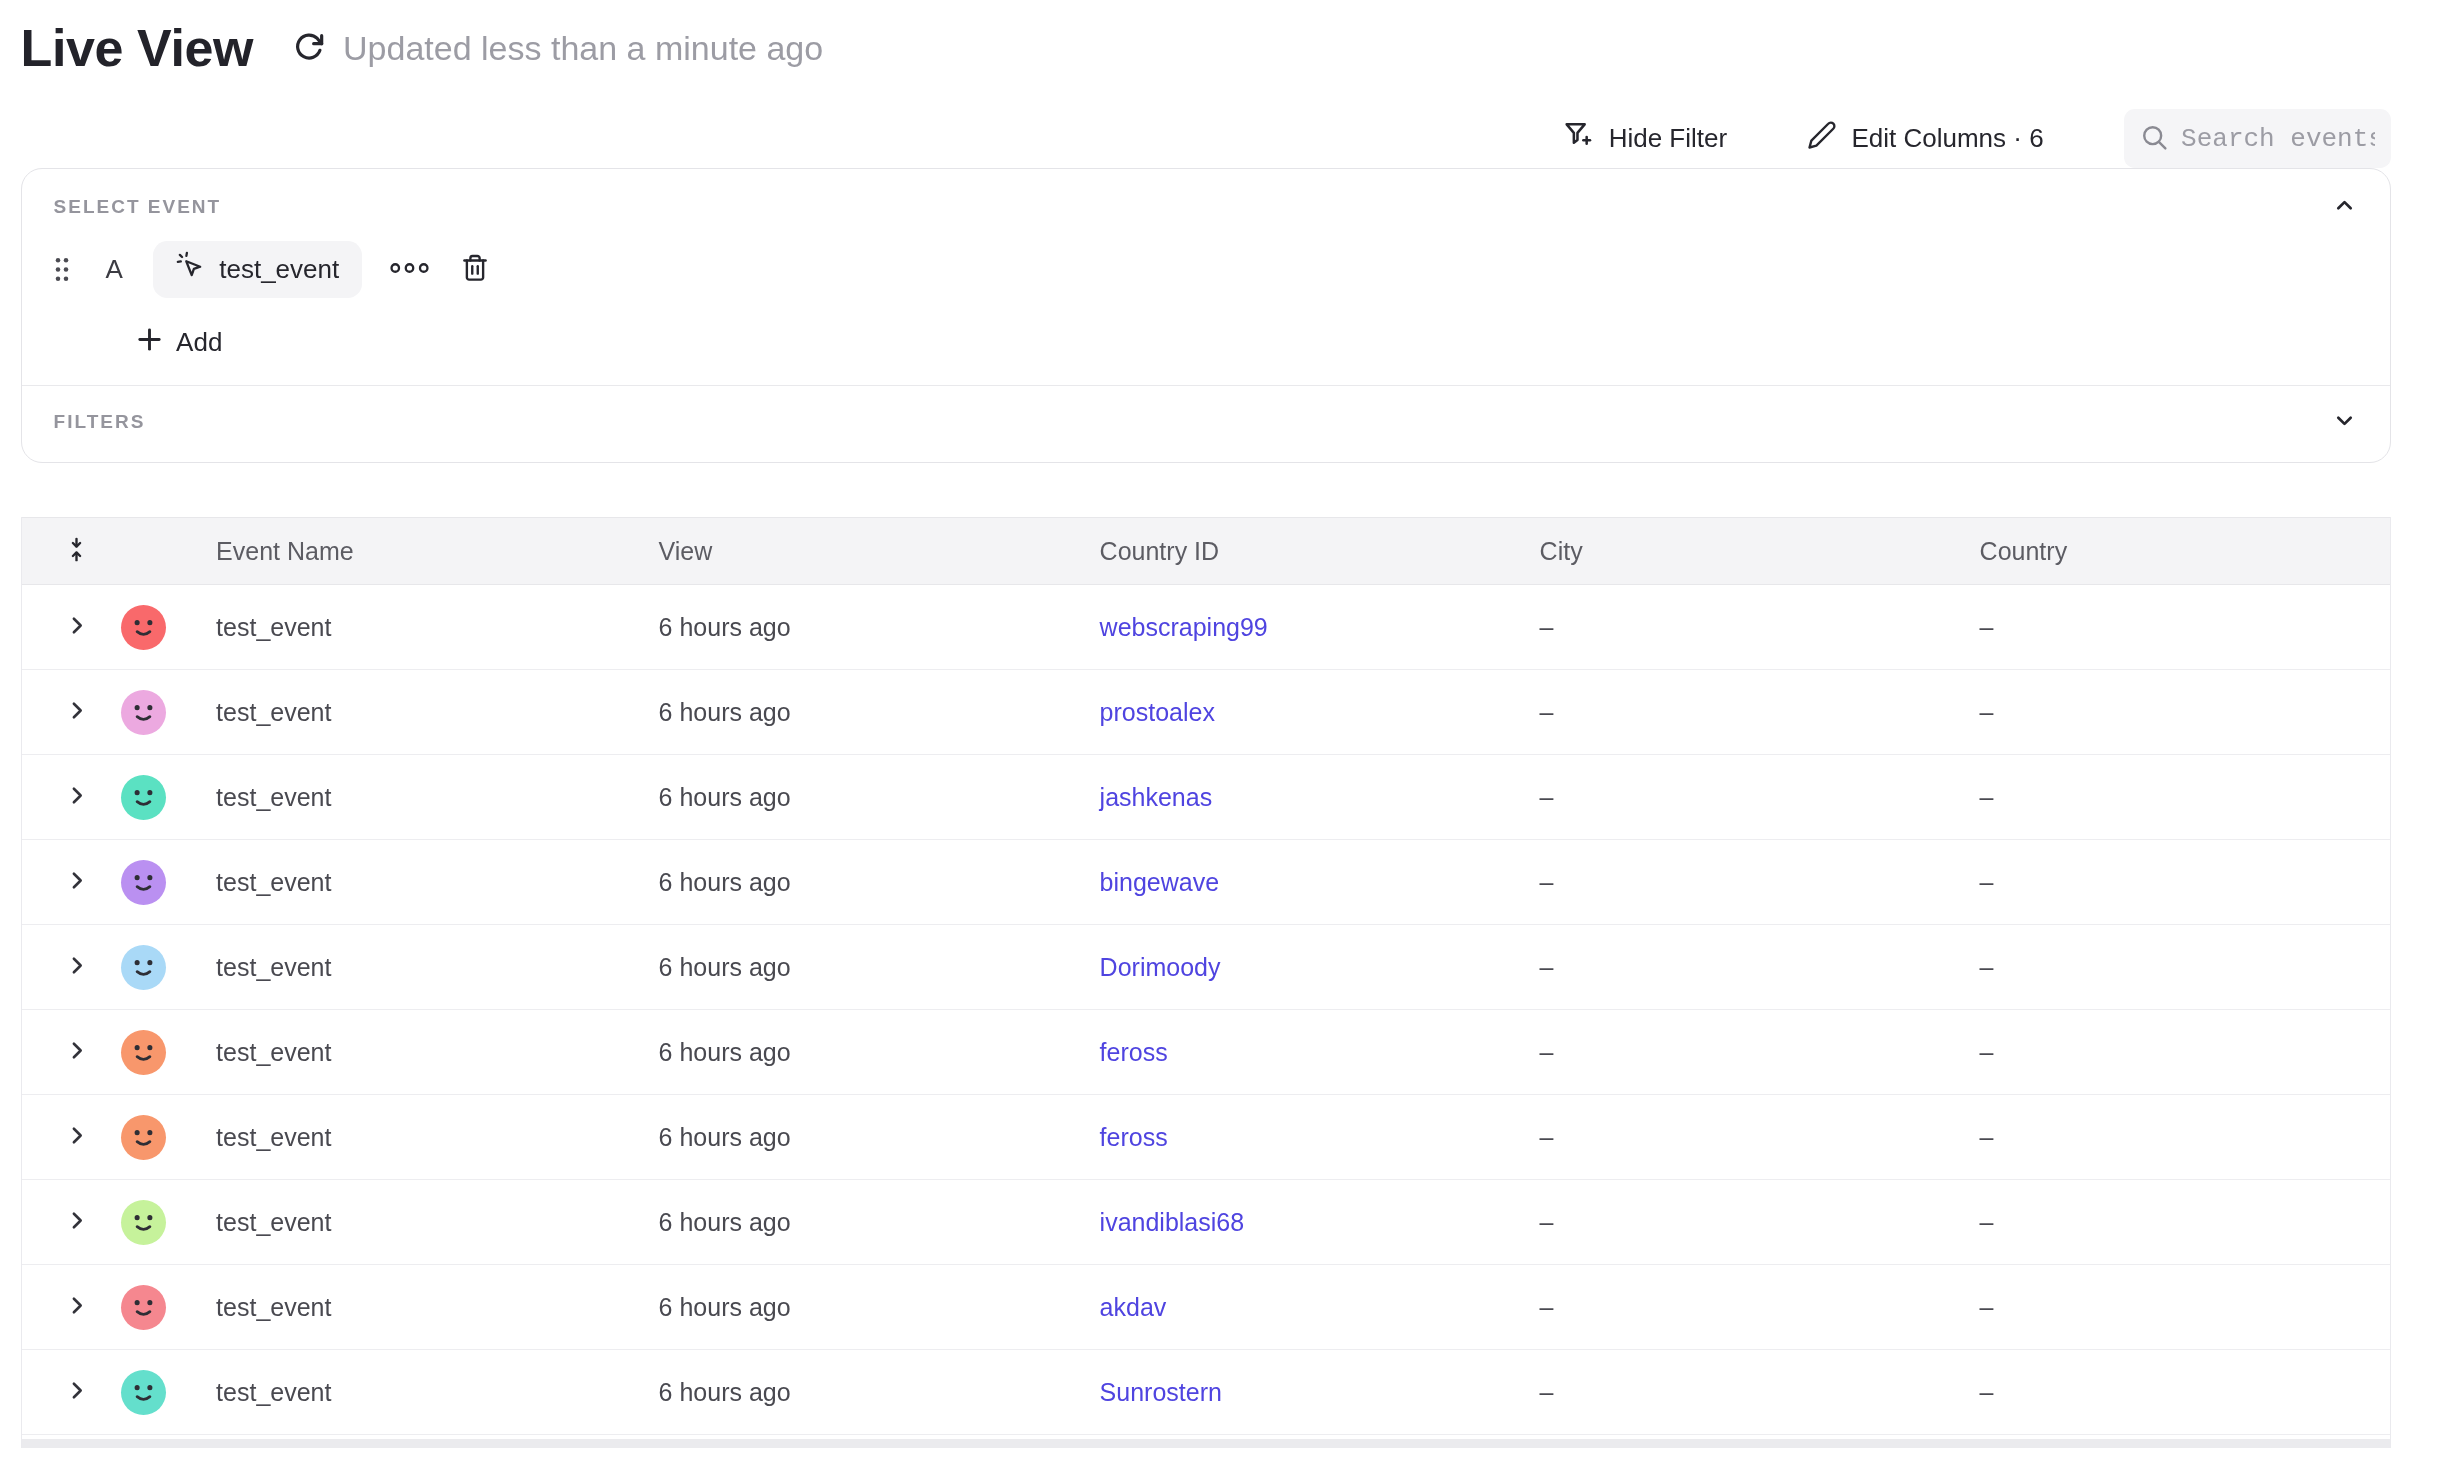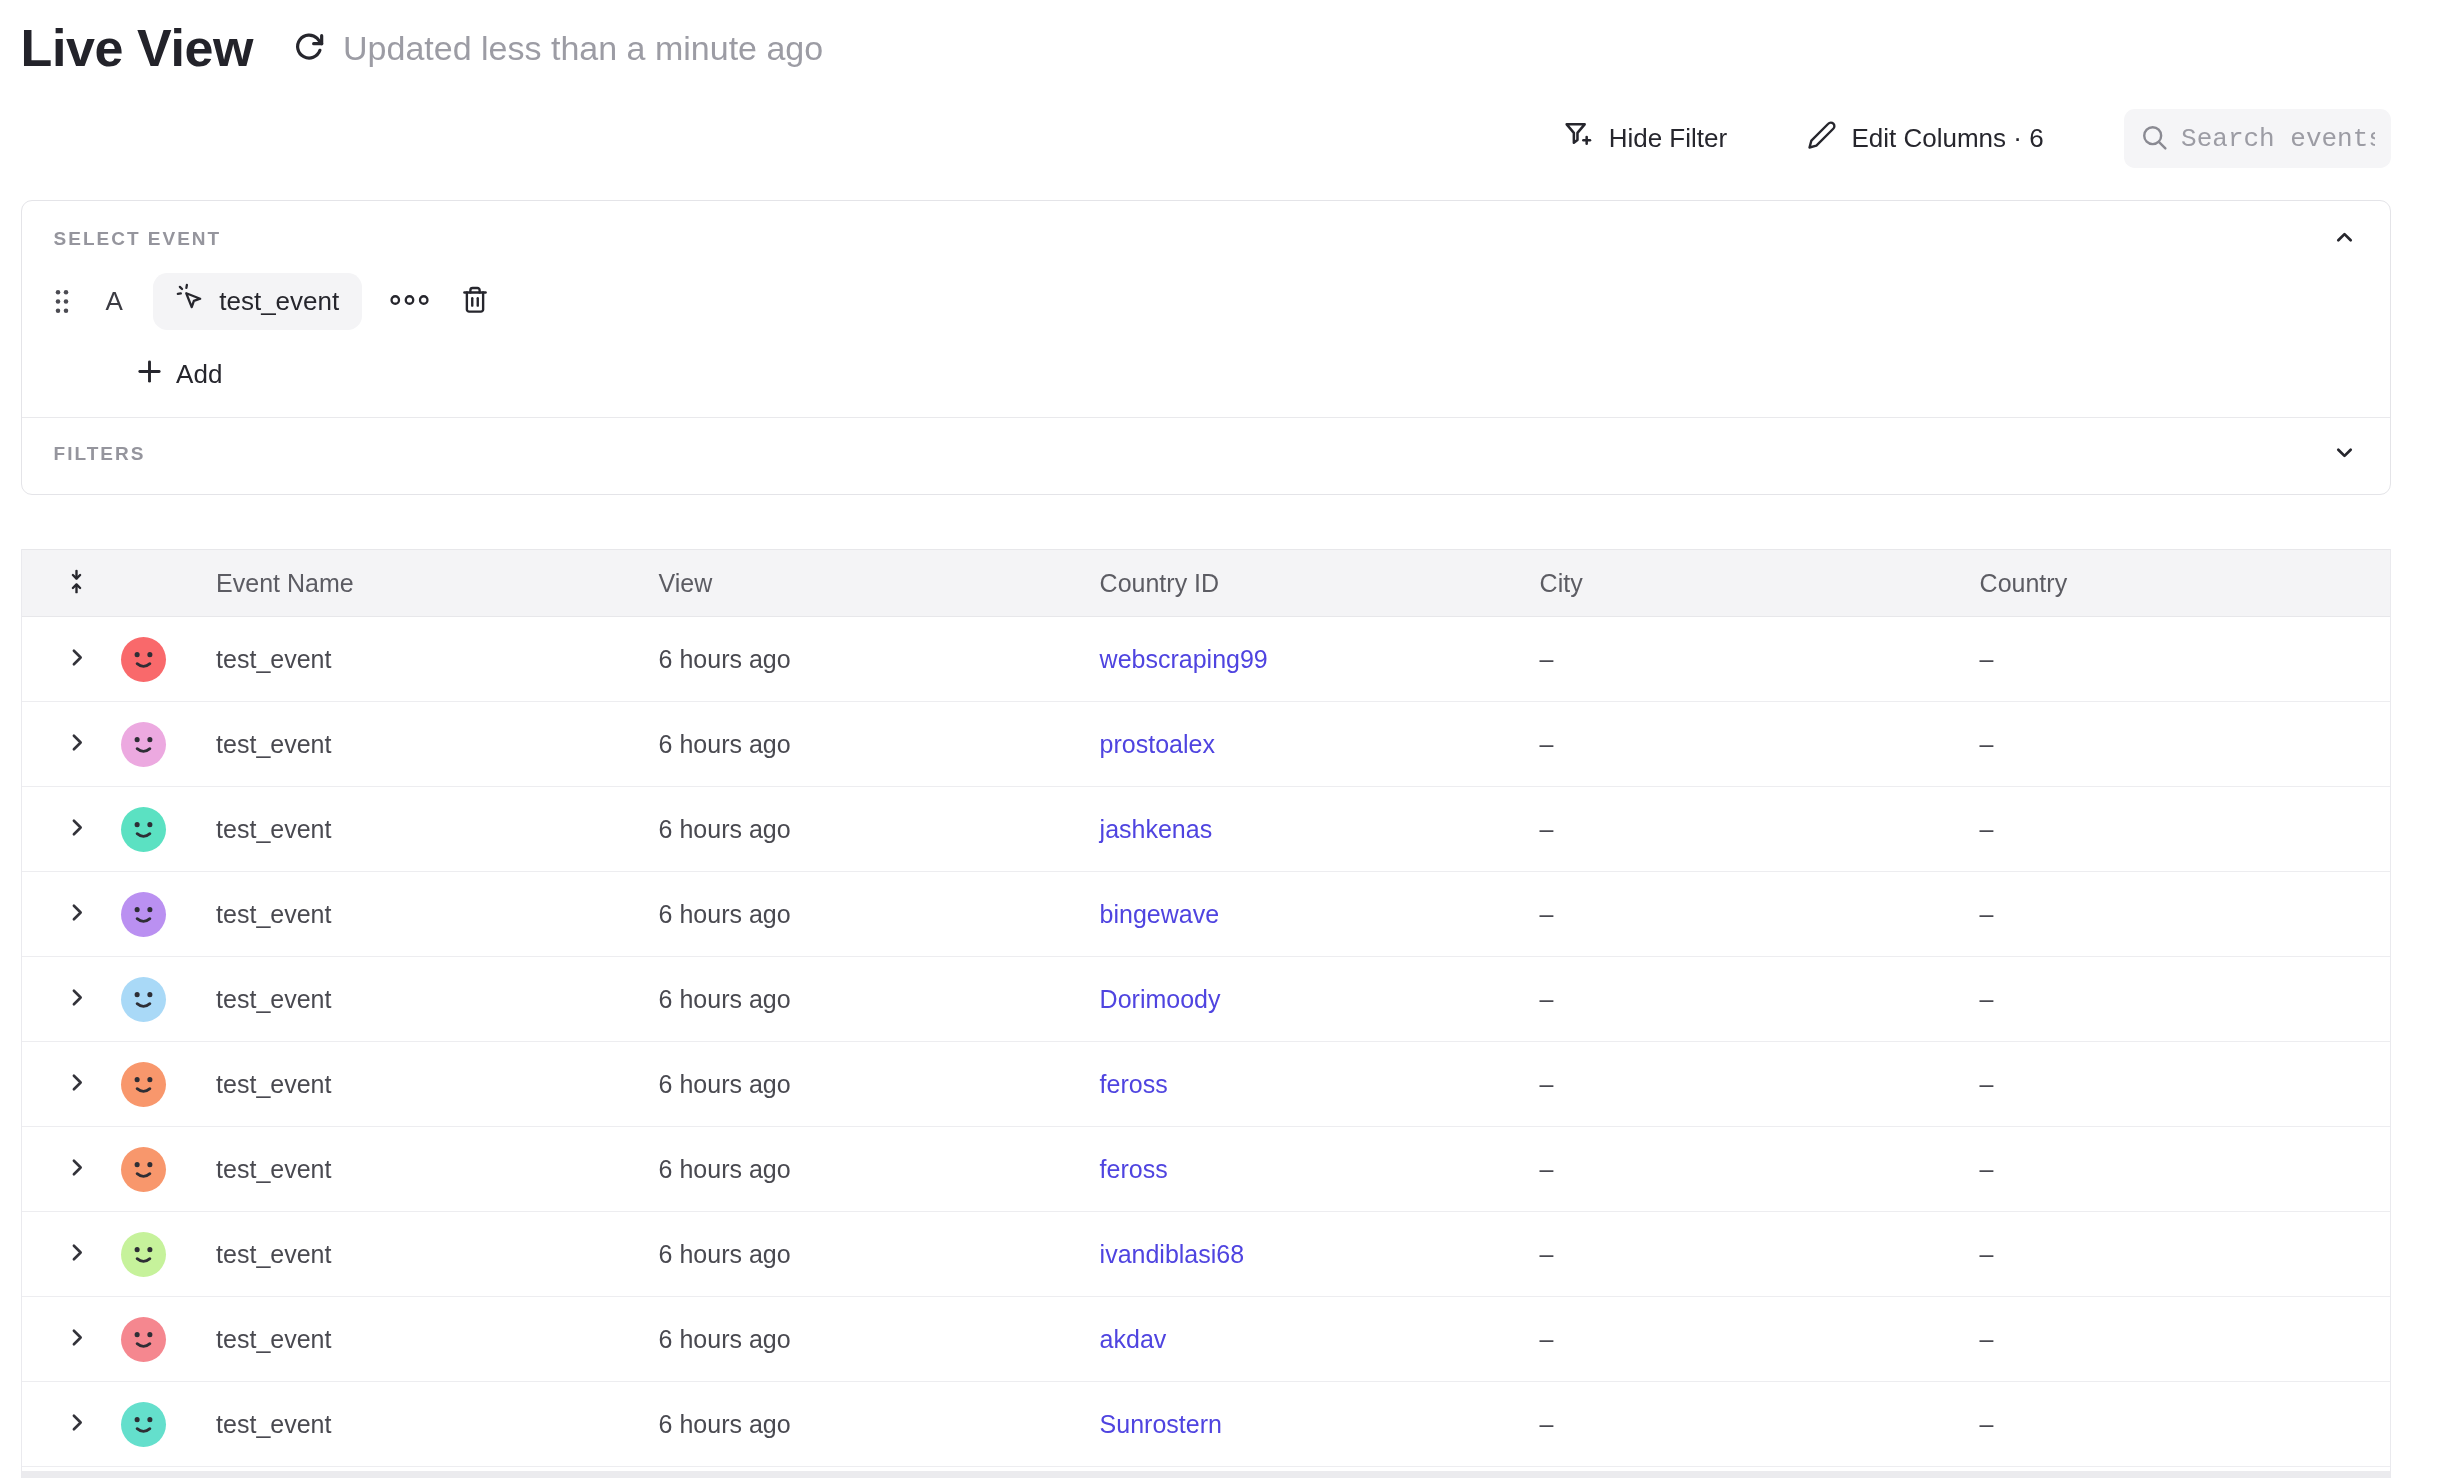"SELECT EVENT" .query-panel { border-radius: 11px -> 21px; margin-top: 32px -> none }
